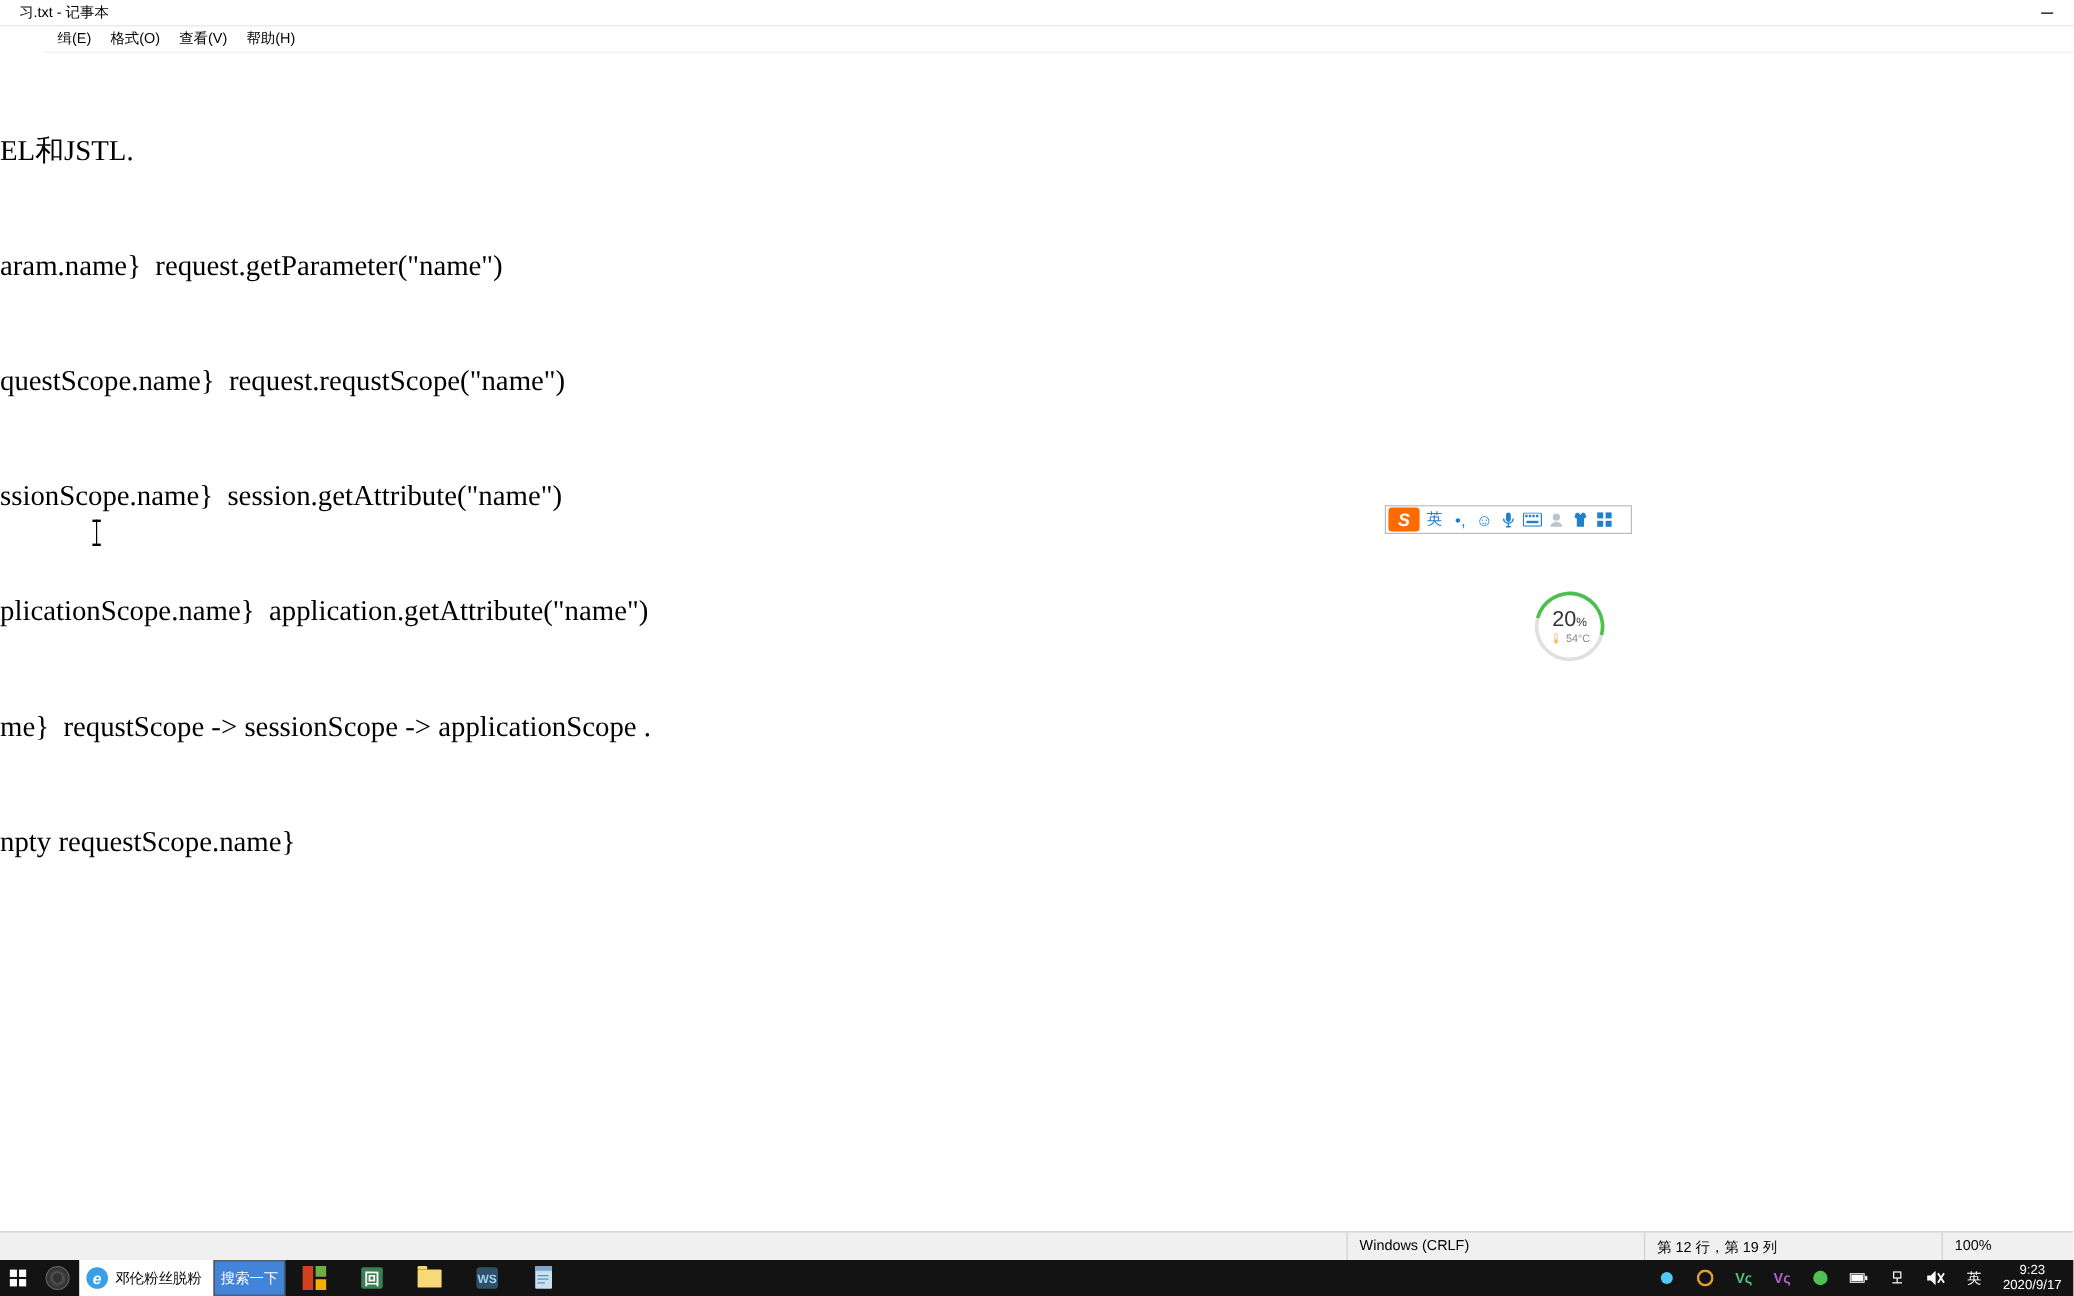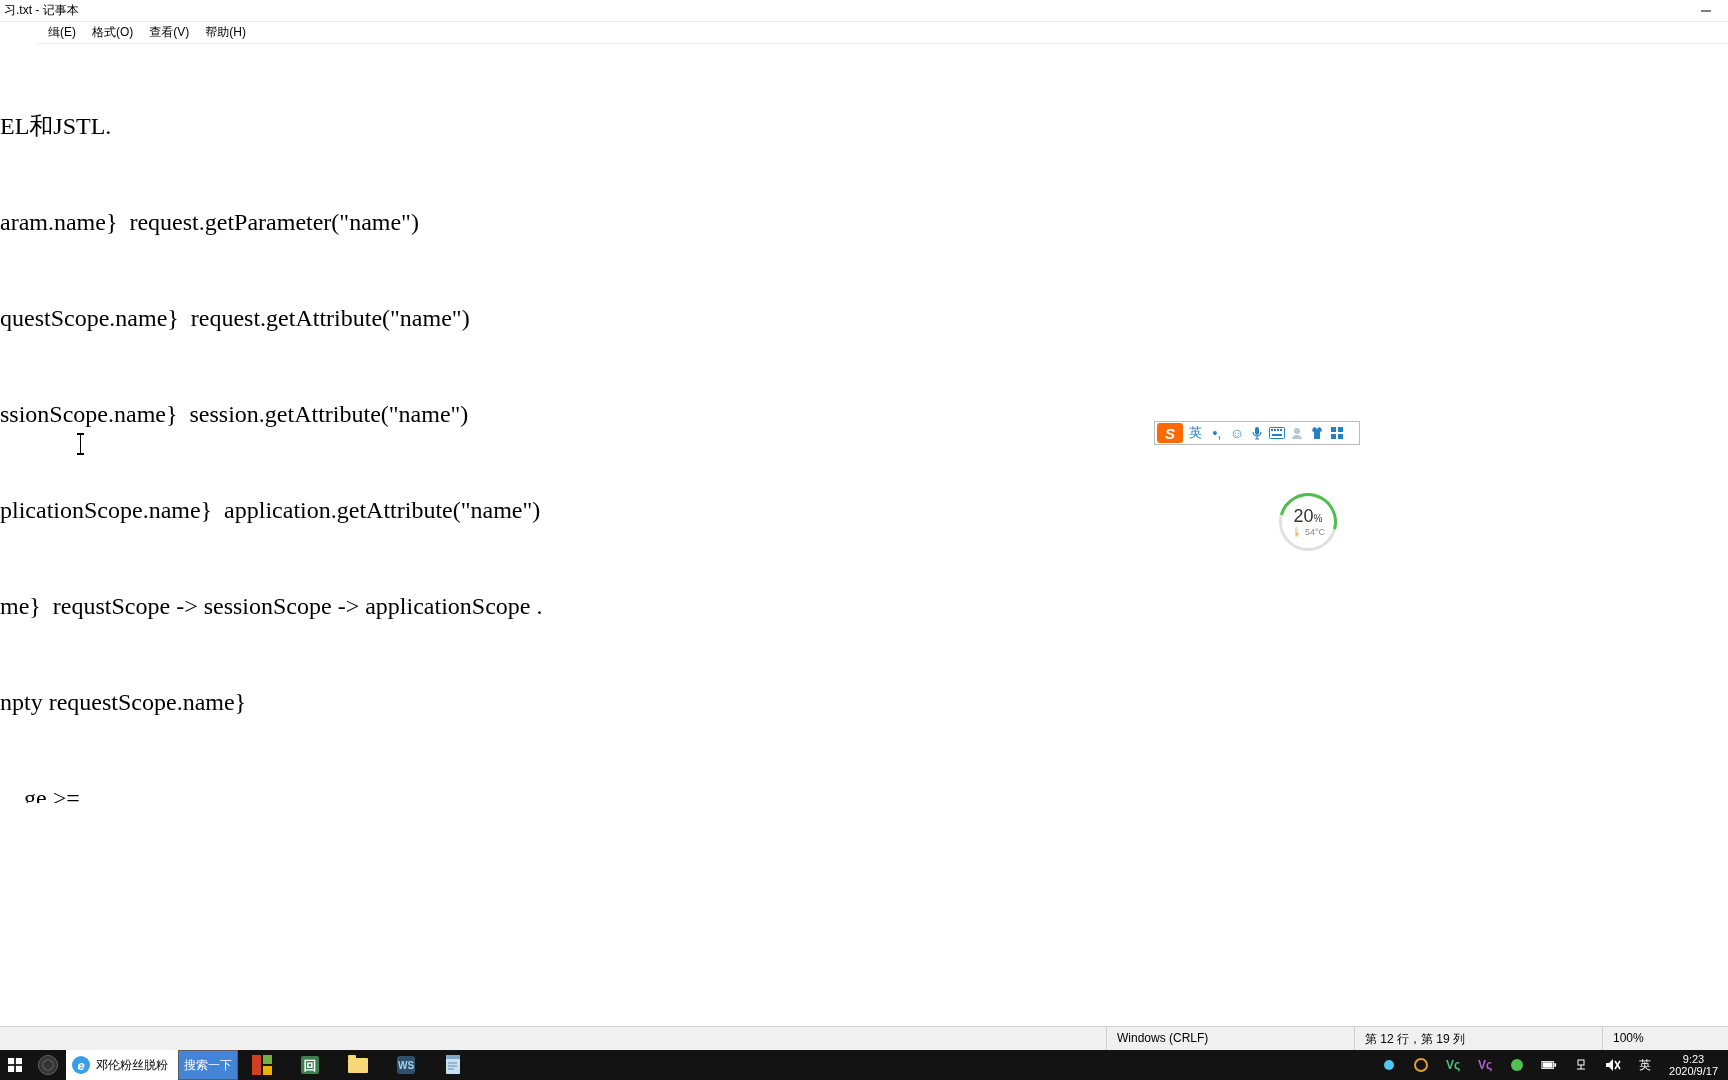"习.txt - 记事本" .titlebar-left { margin-left: none -> 12px }
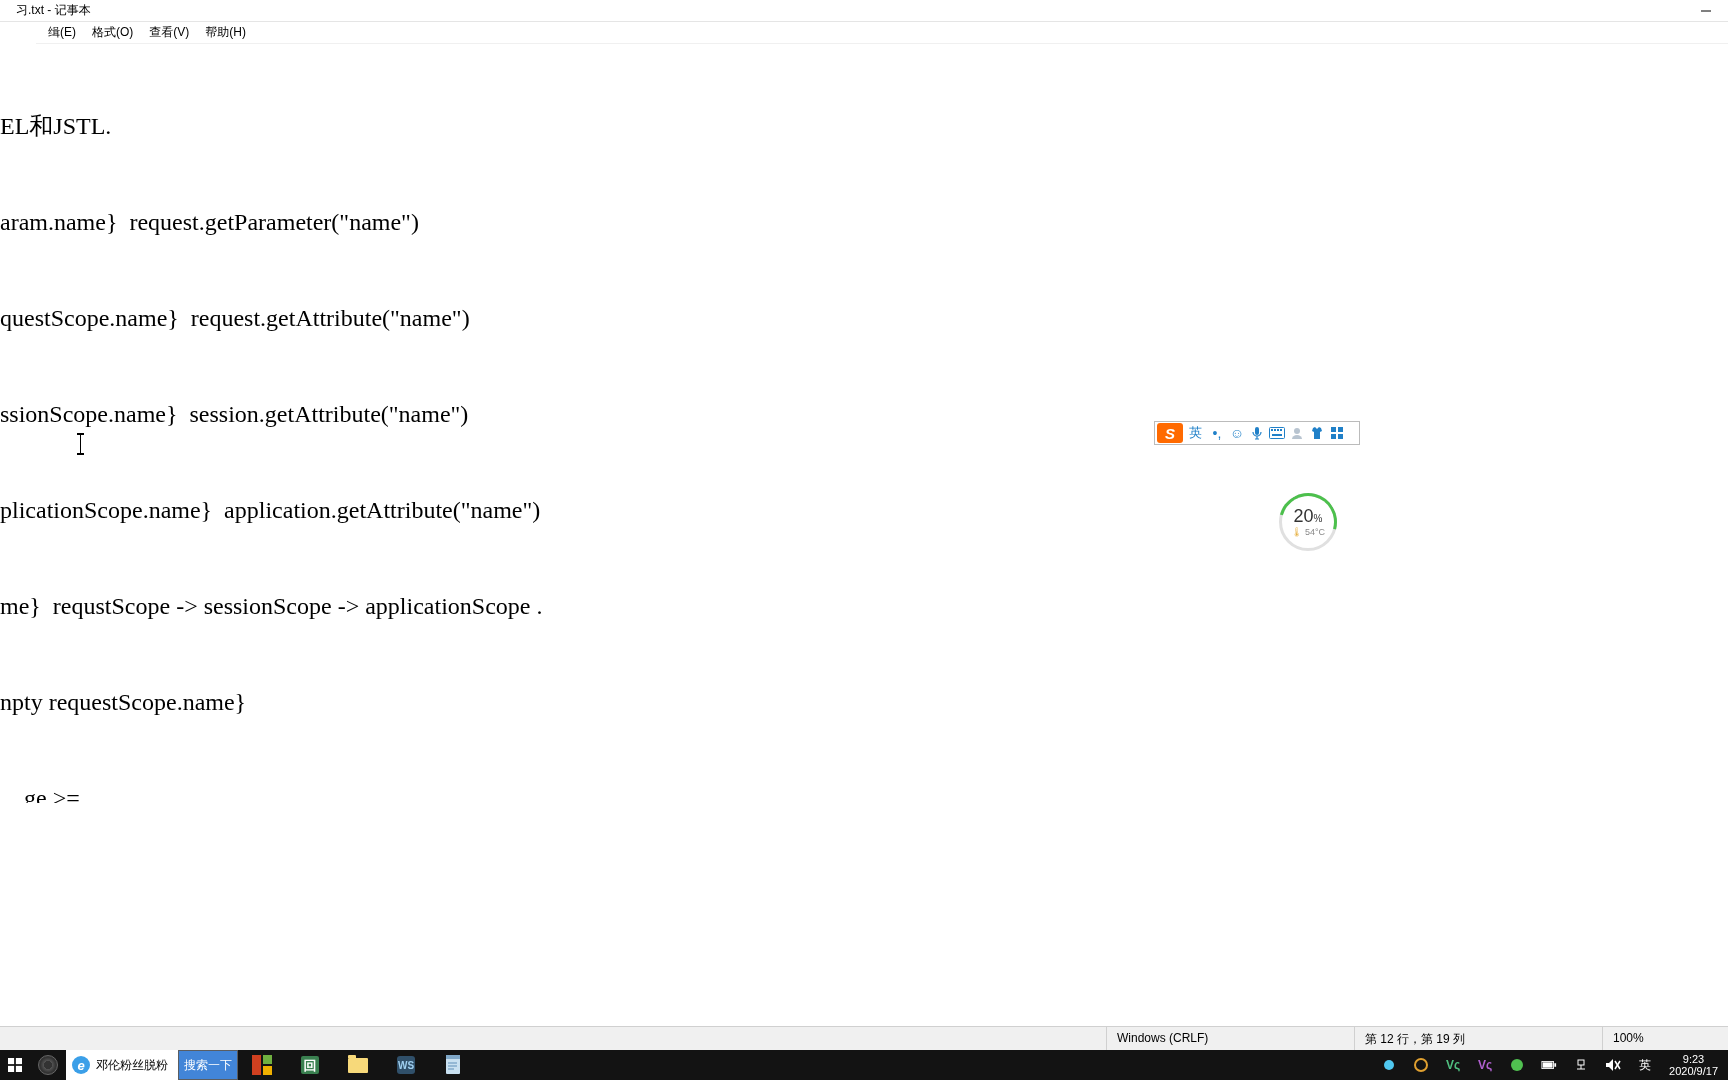"questScope.name}" div.editor-line { text: request.getAttribute -> request.requstScope }
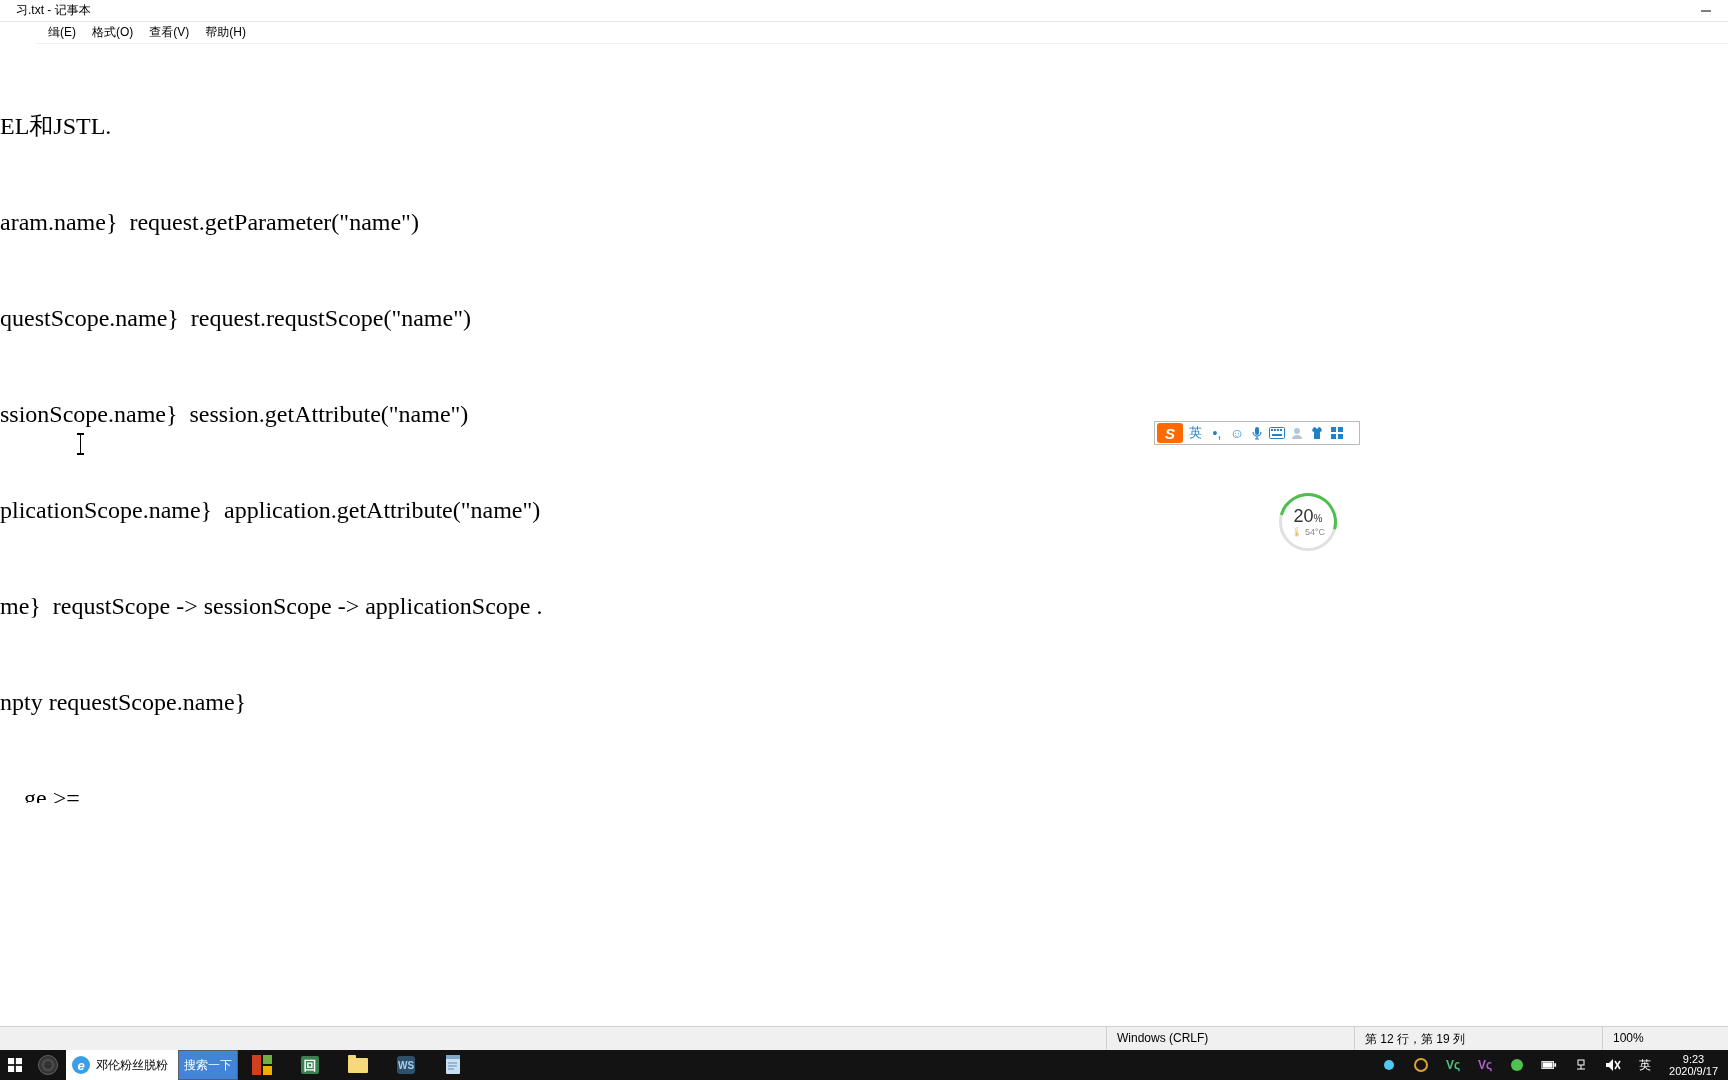"ge >=" div.editor-line { html: <div> ge &gt;=</div> -> none }
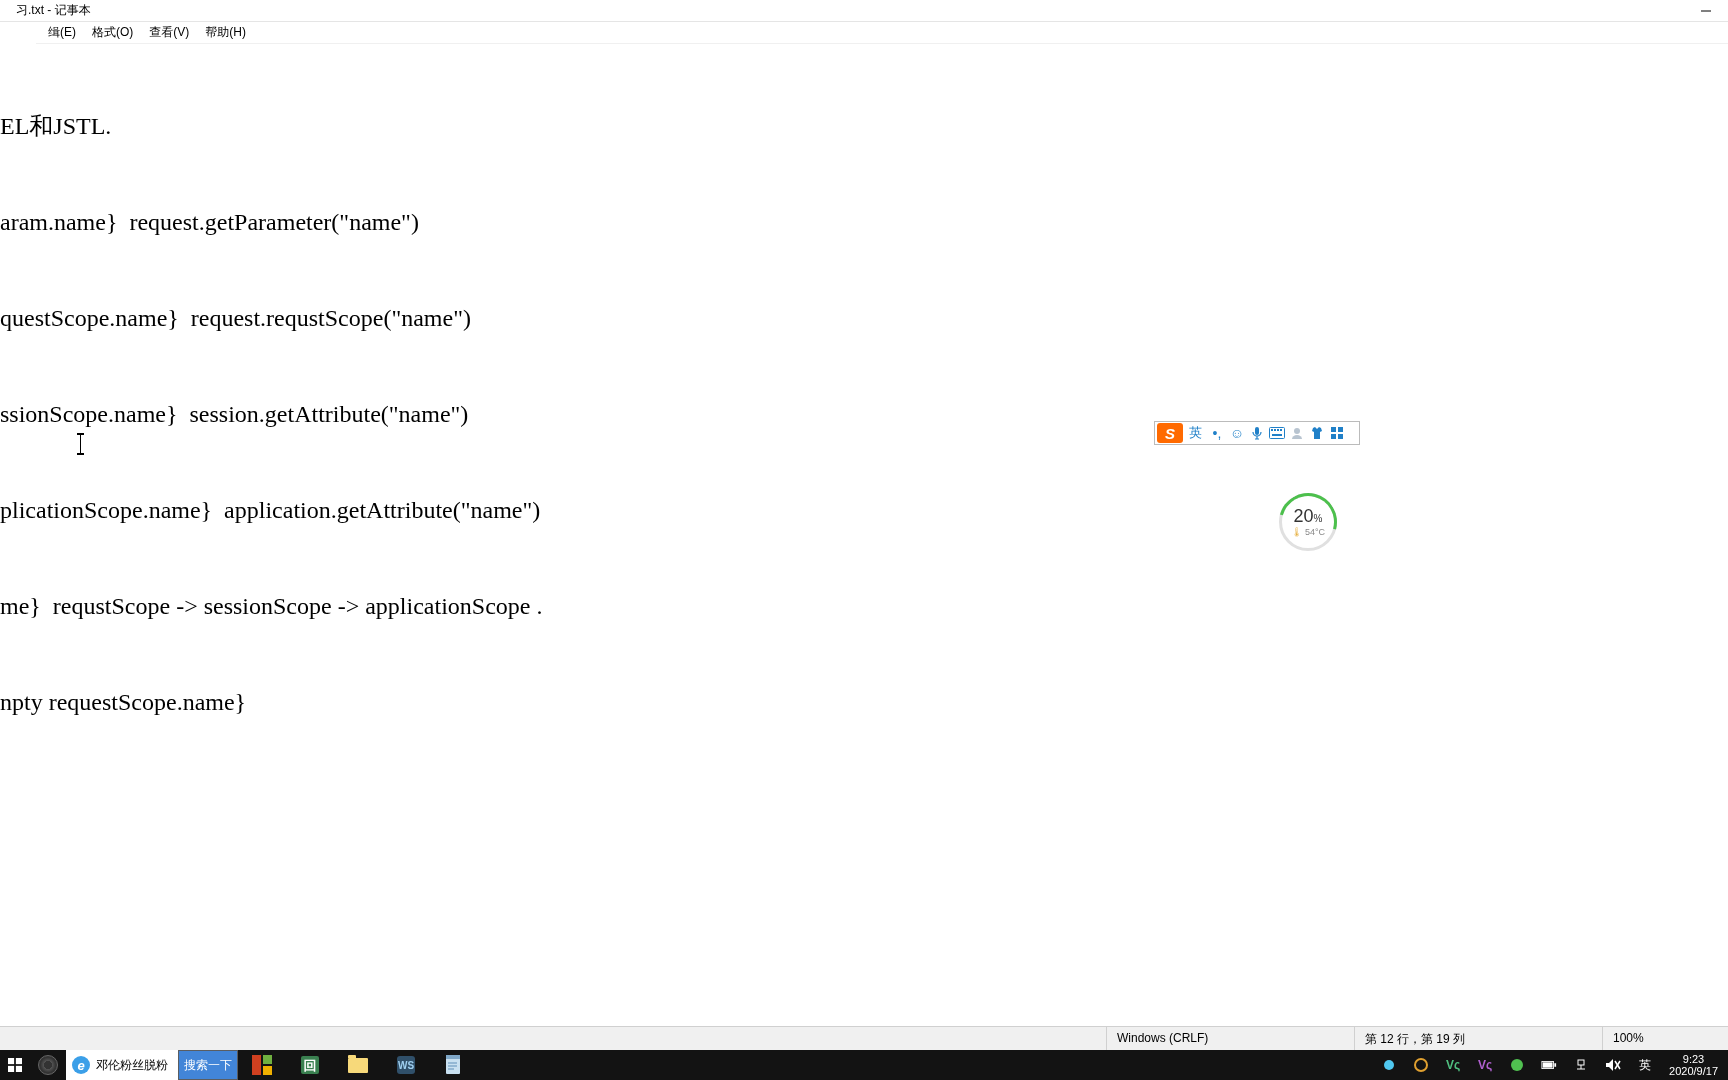"100%" div.status-cell { width: 126px -> 110px }
